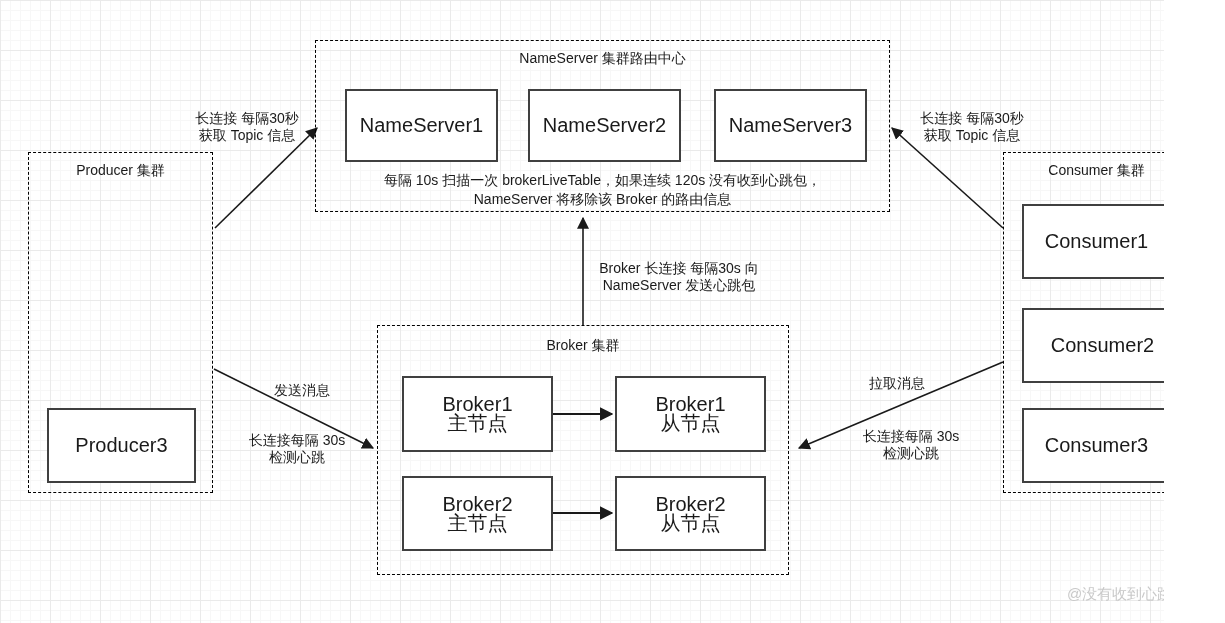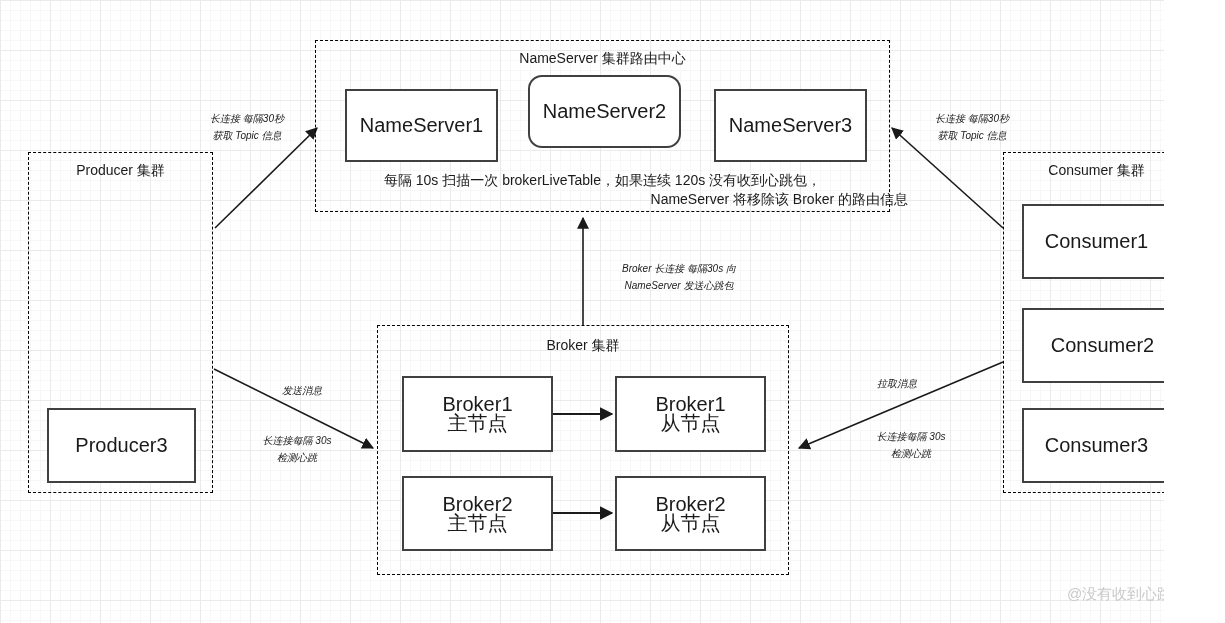"长连接 每隔30秒" .edge-label { font-size: 10px -> 14px; font-style: italic -> none }
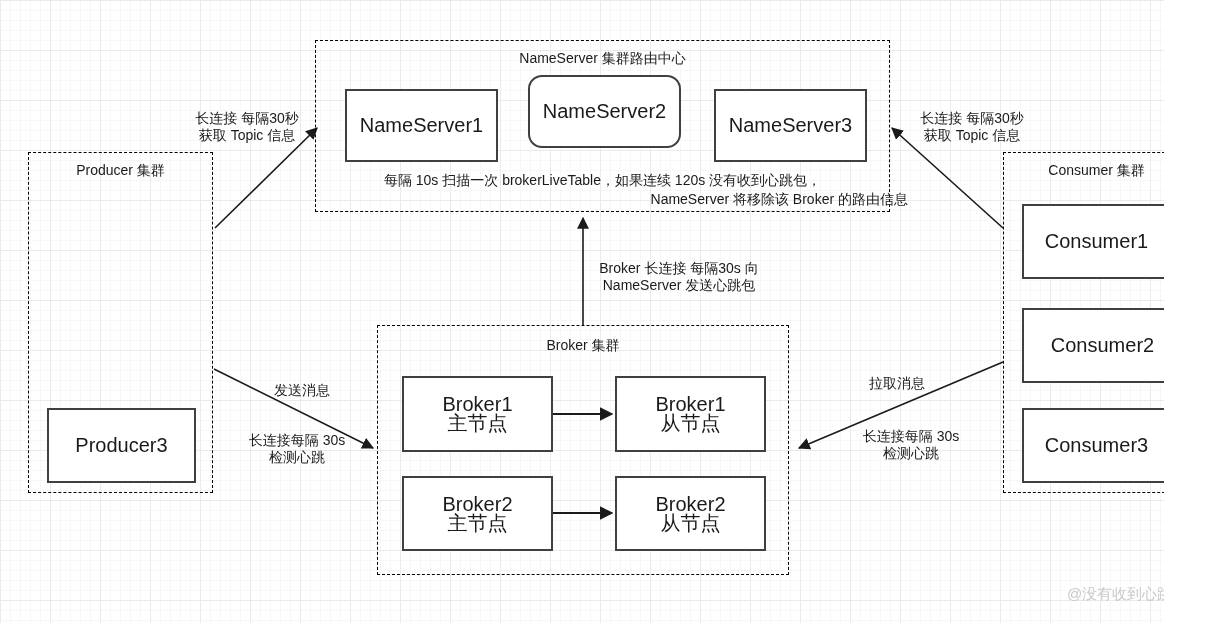"NameServer2" div.node { border-radius: 14px -> none; top: 75px -> 89px }
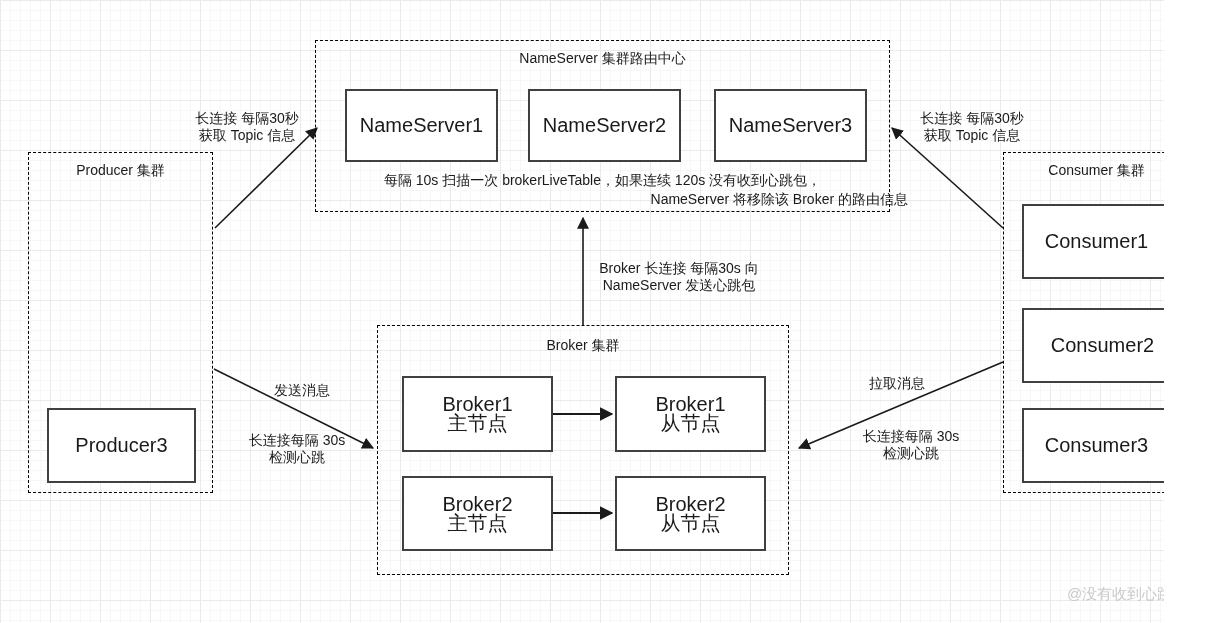"NameServer 将移除该 Broker 的路由信息" div.note { left: 333px -> 315px; text-align: right -> none }
